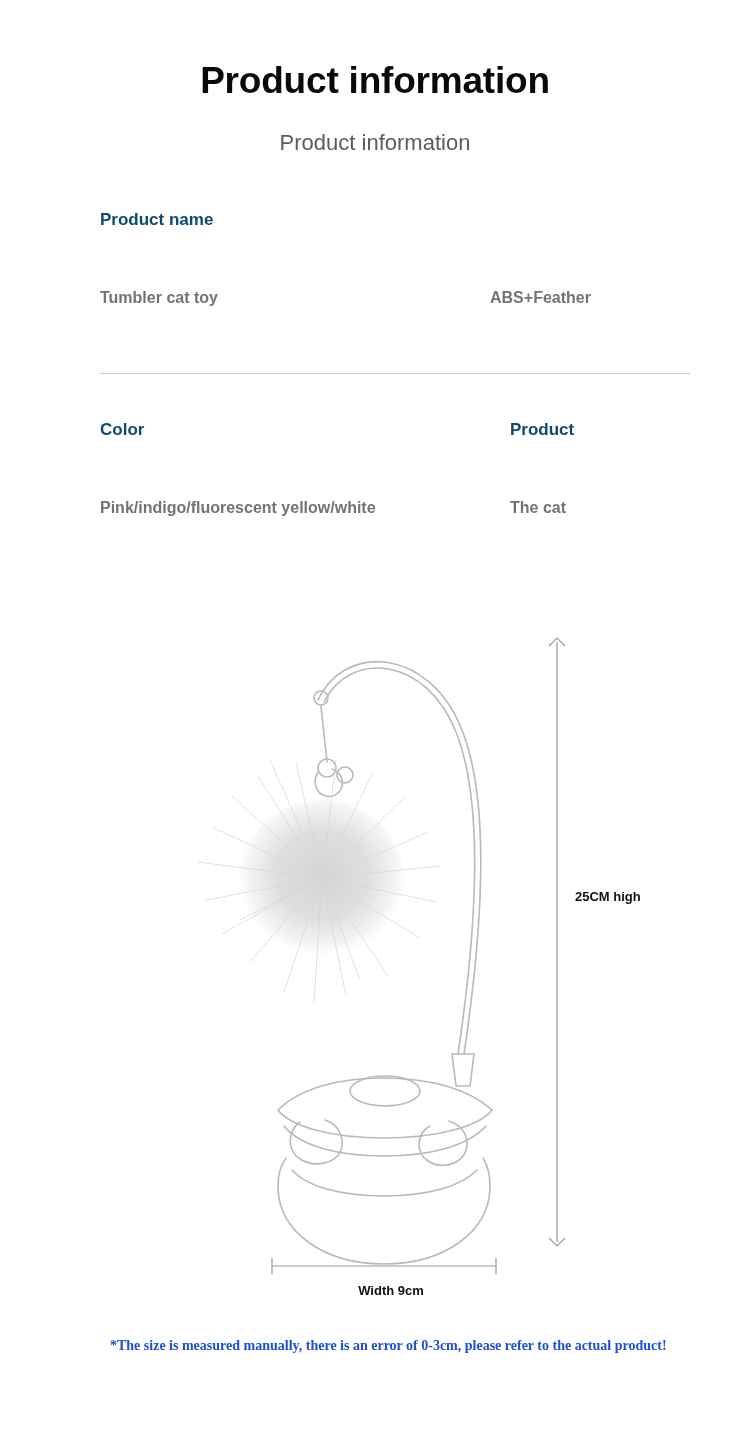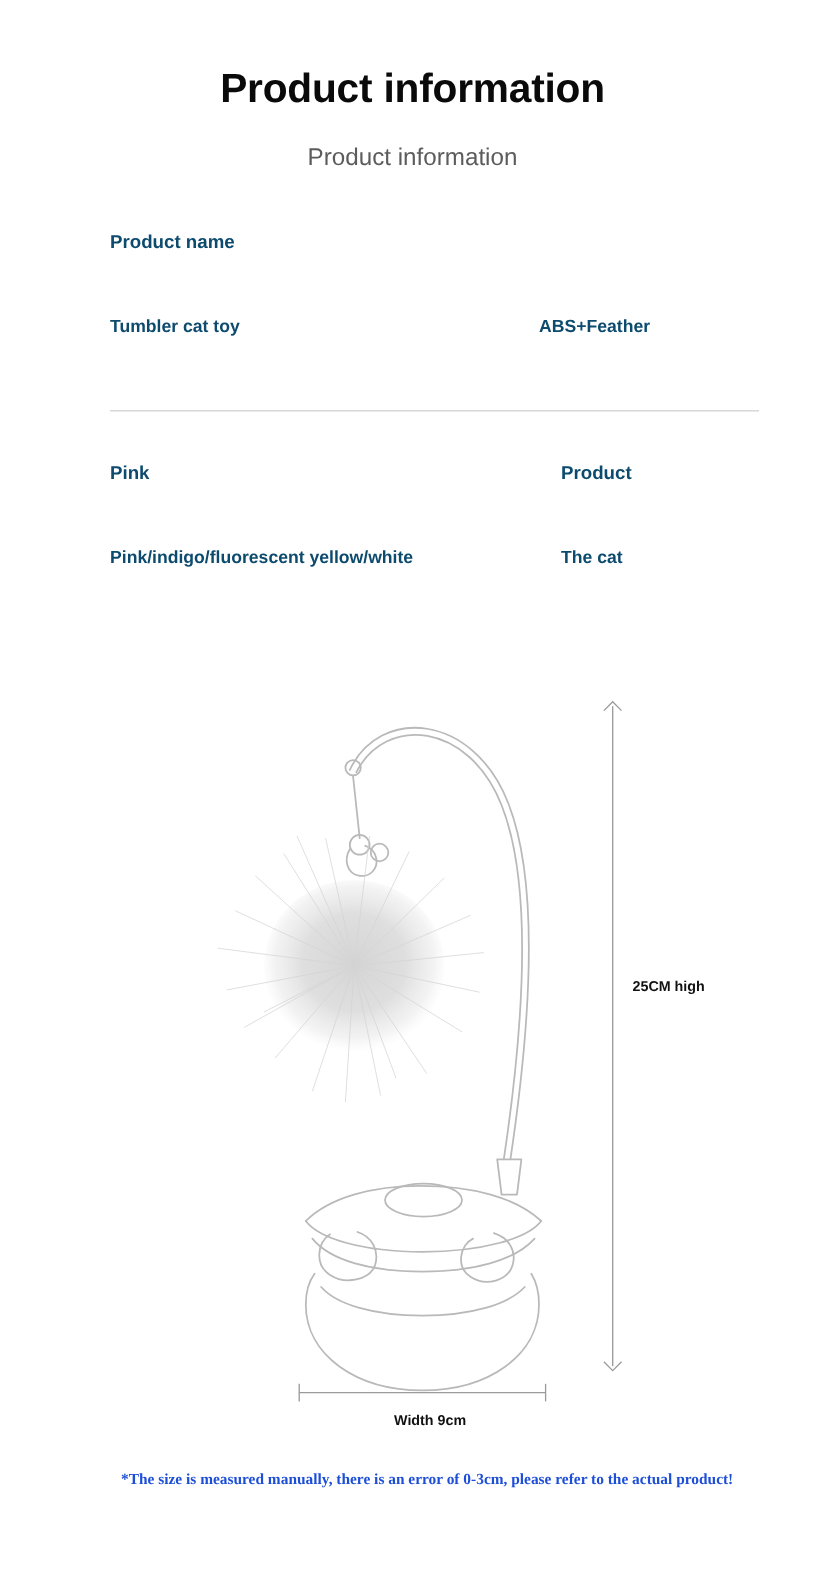"Tumbler cat toy" .spec-value { color: #0c4a6e -> #737373 }
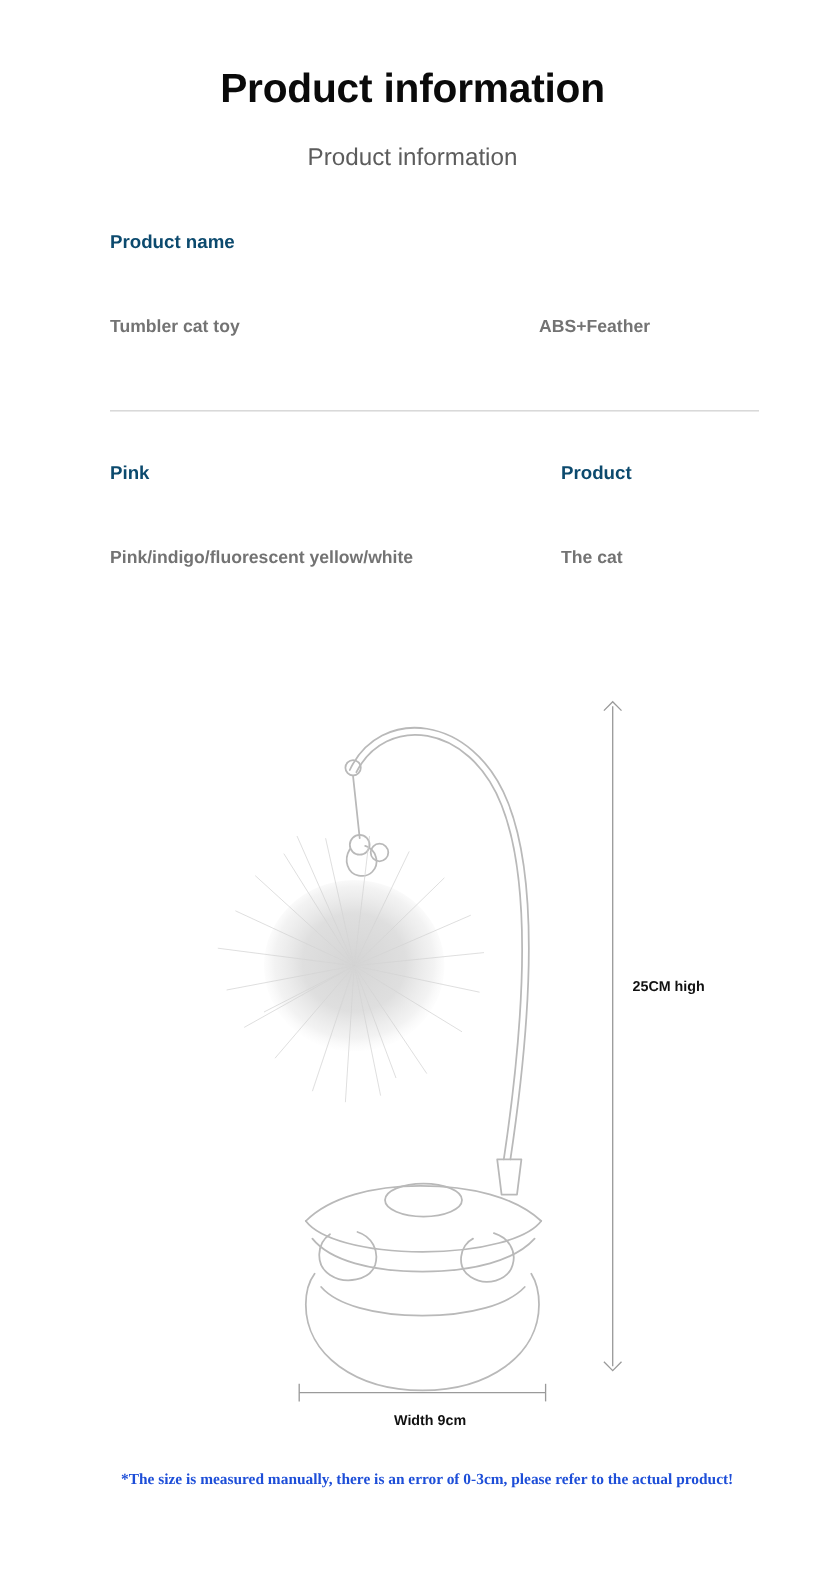"Pink" div.spec-label { text: Pink -> Color }
